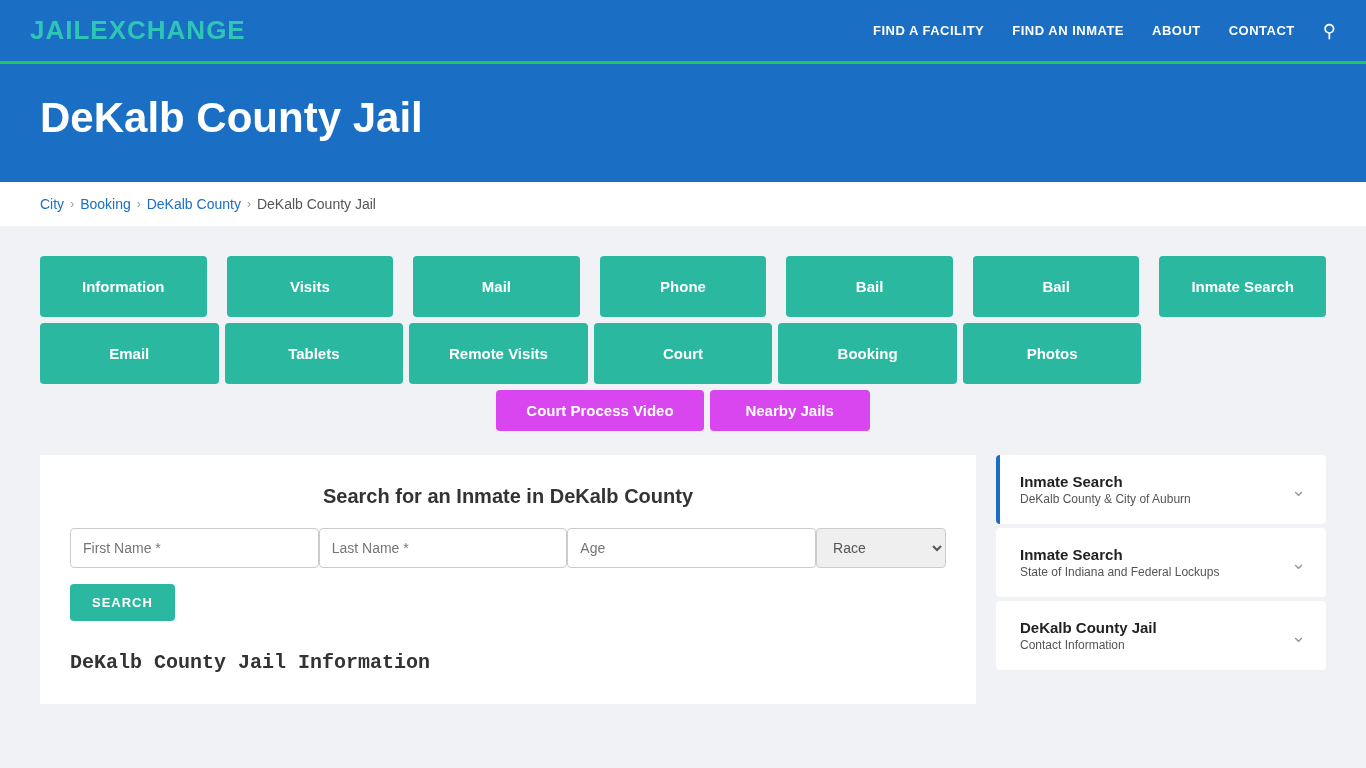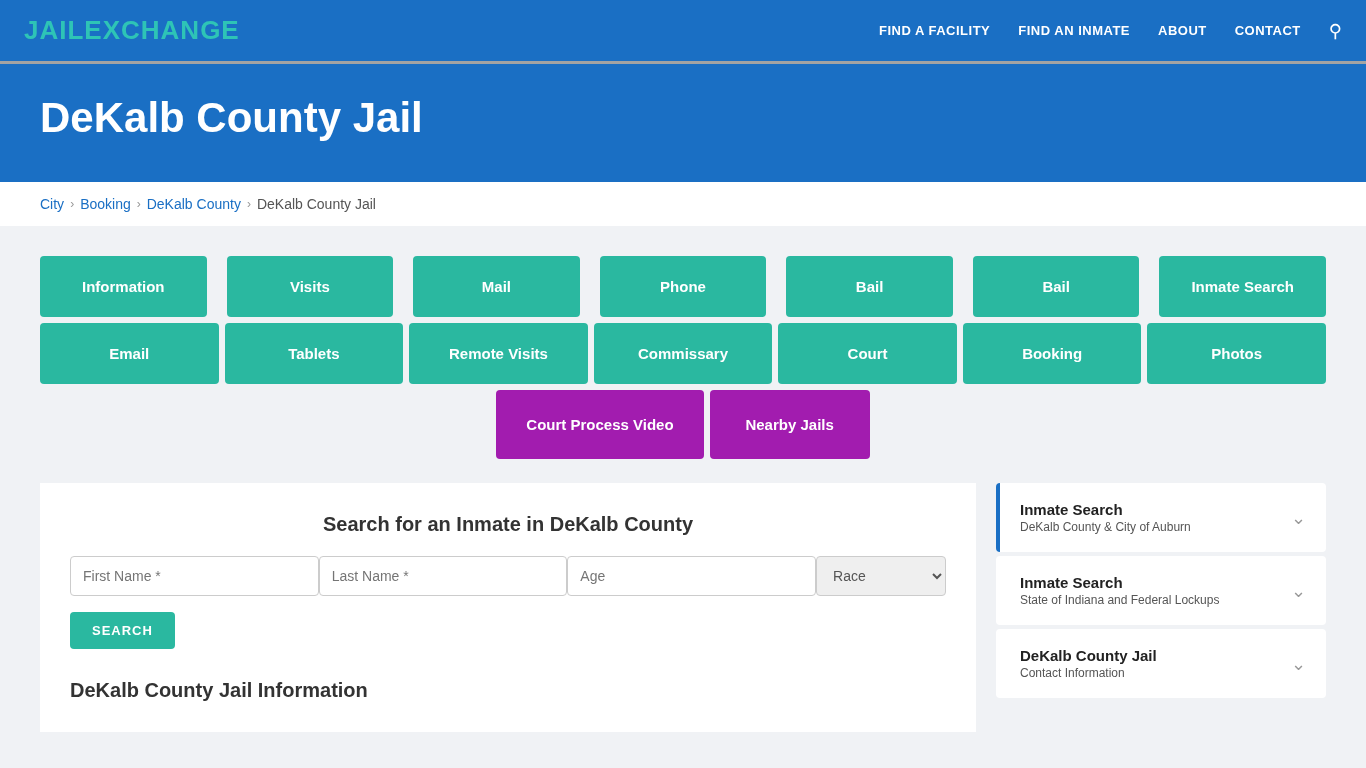"JAILEXCHANGE" nav { border-bottom: 3px solid #a3a3a3 -> 3px solid #22c55e; padding: 0 24px -> 0 30px }
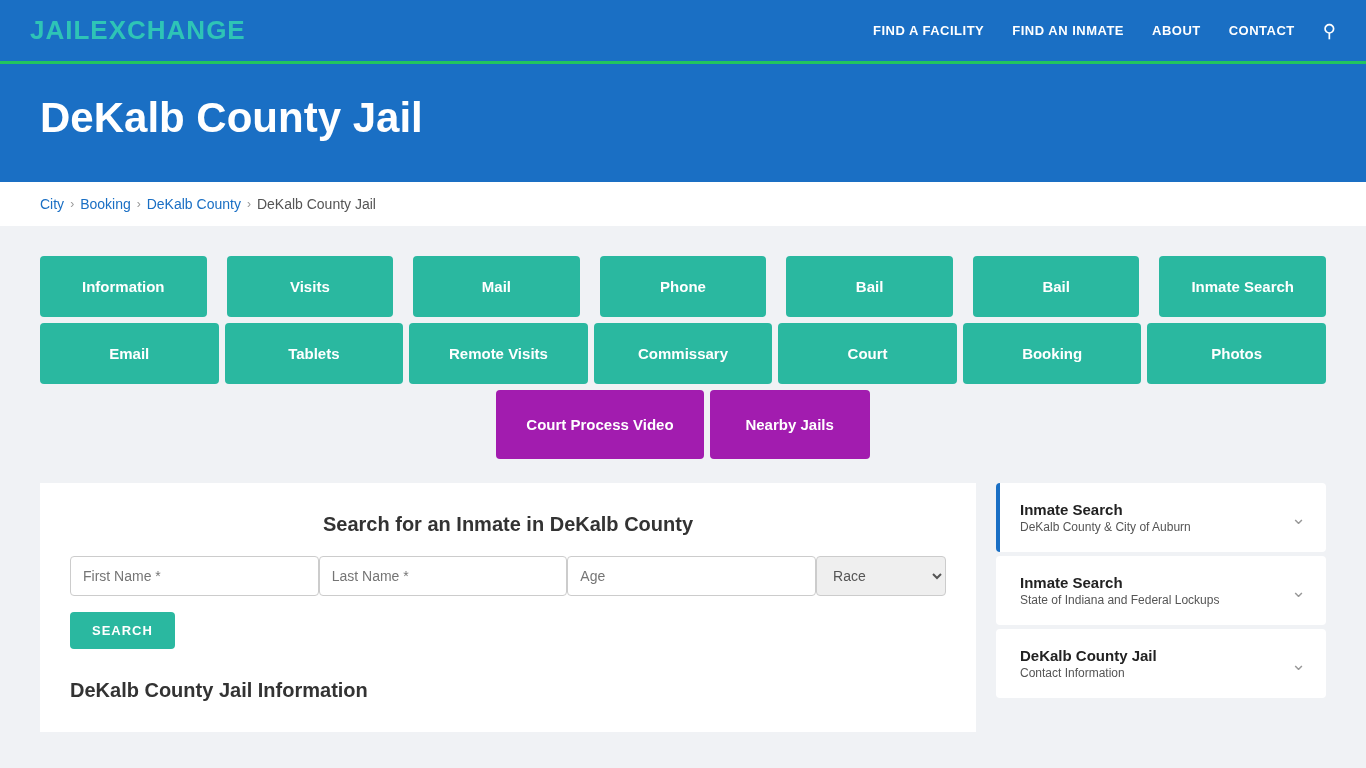"Commissary" button.grid-btn { html: <button>Commissary</button> -> none }
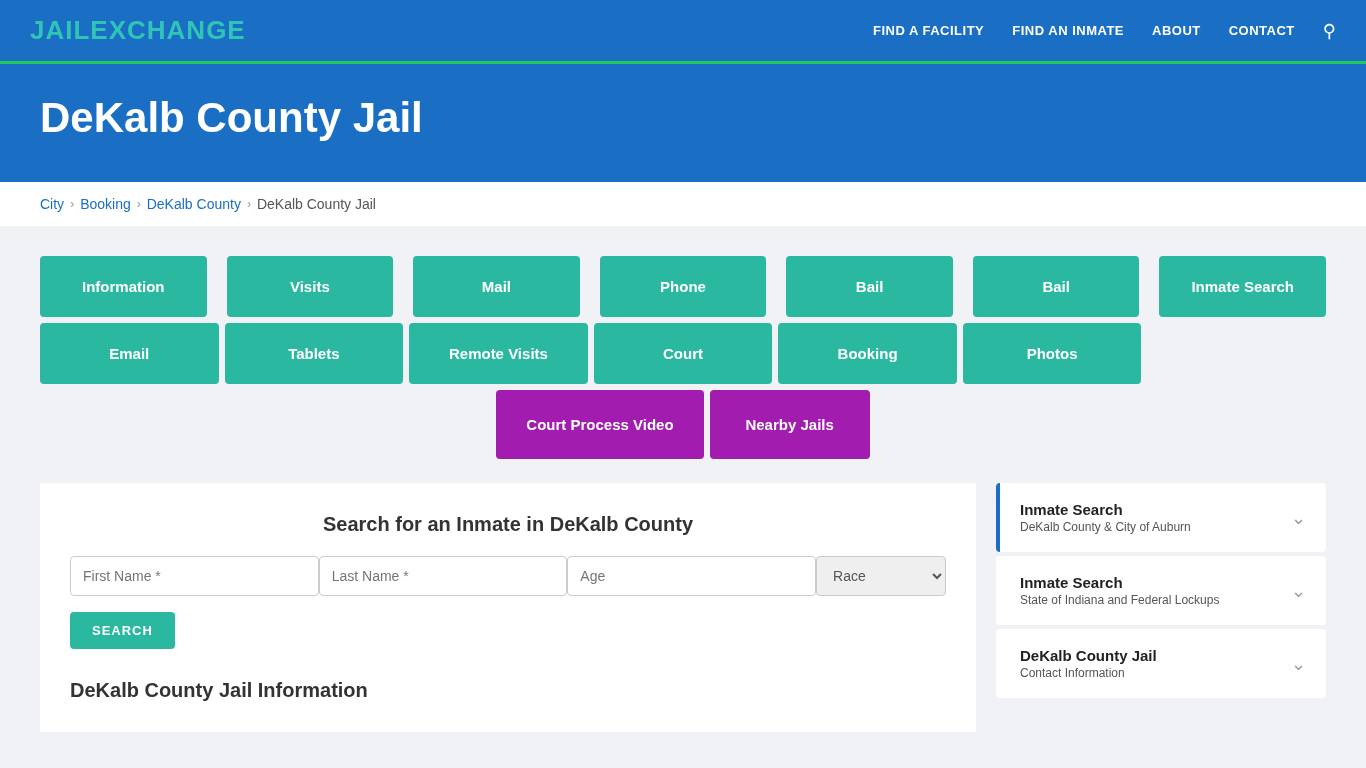"Court Process Video" .grid-btn-wide { background: #a21caf -> #d946ef; padding: 26px 30px -> 12px 30px }
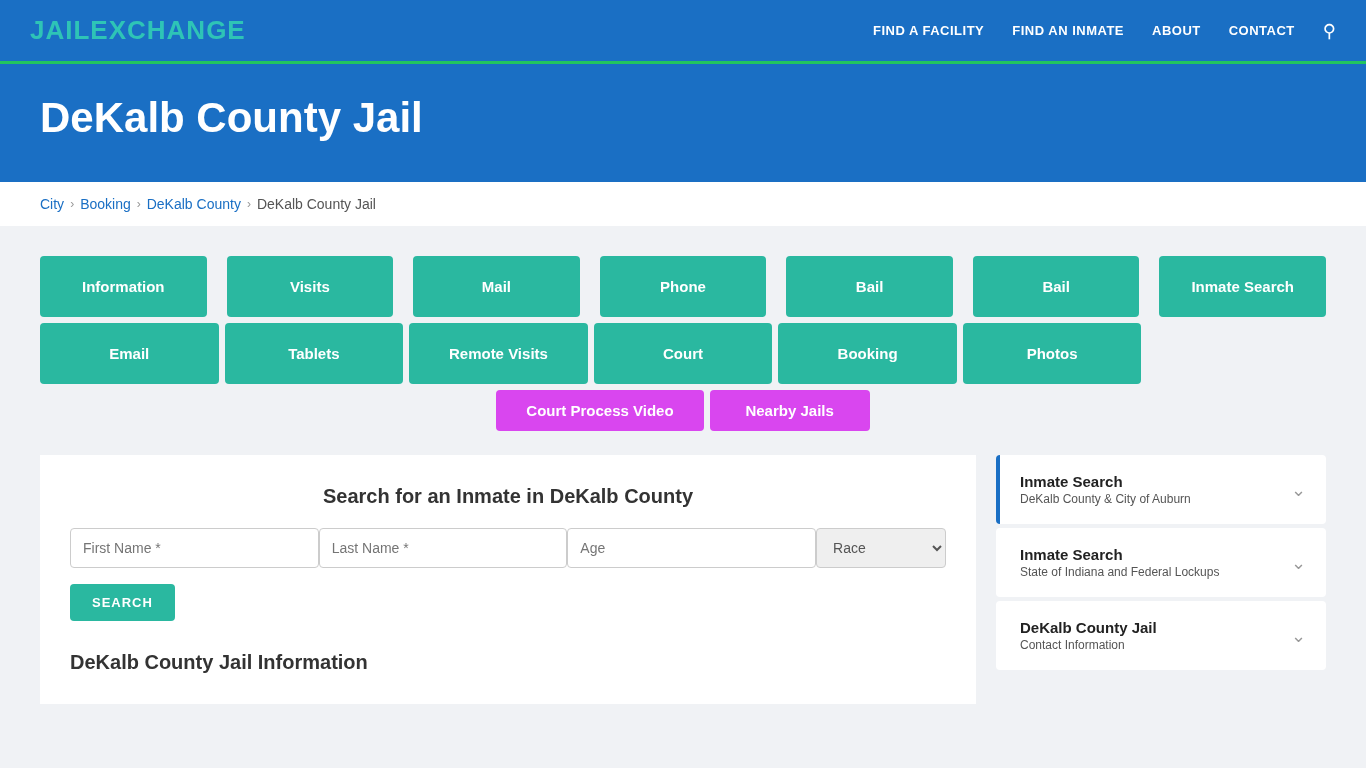"DeKalb County Jail Information" .left-panel h3 { font-family: none -> Liberation Mono, monospace }
